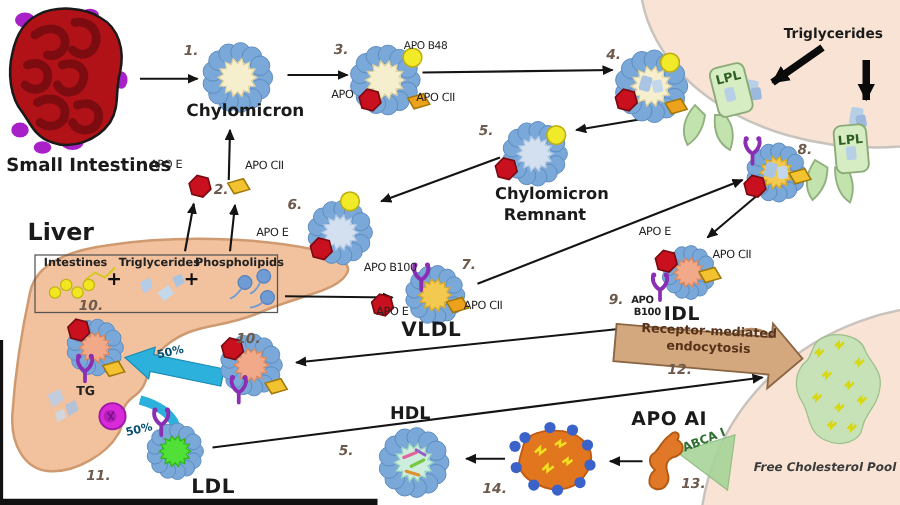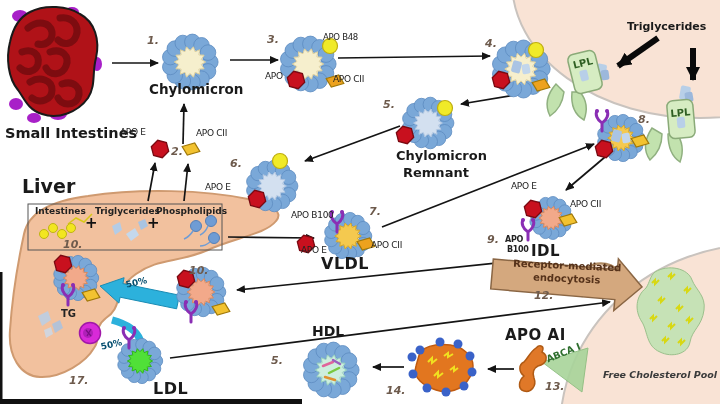"17." span.lb { text: 17 -> 11 }
